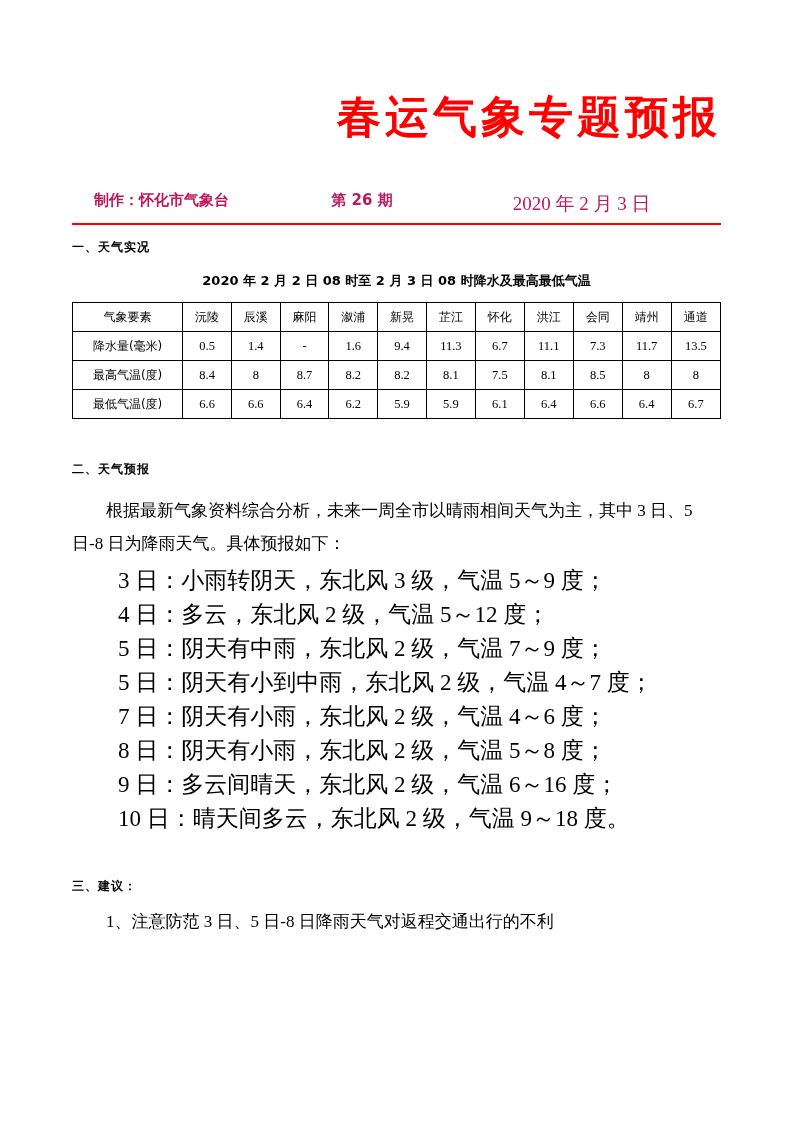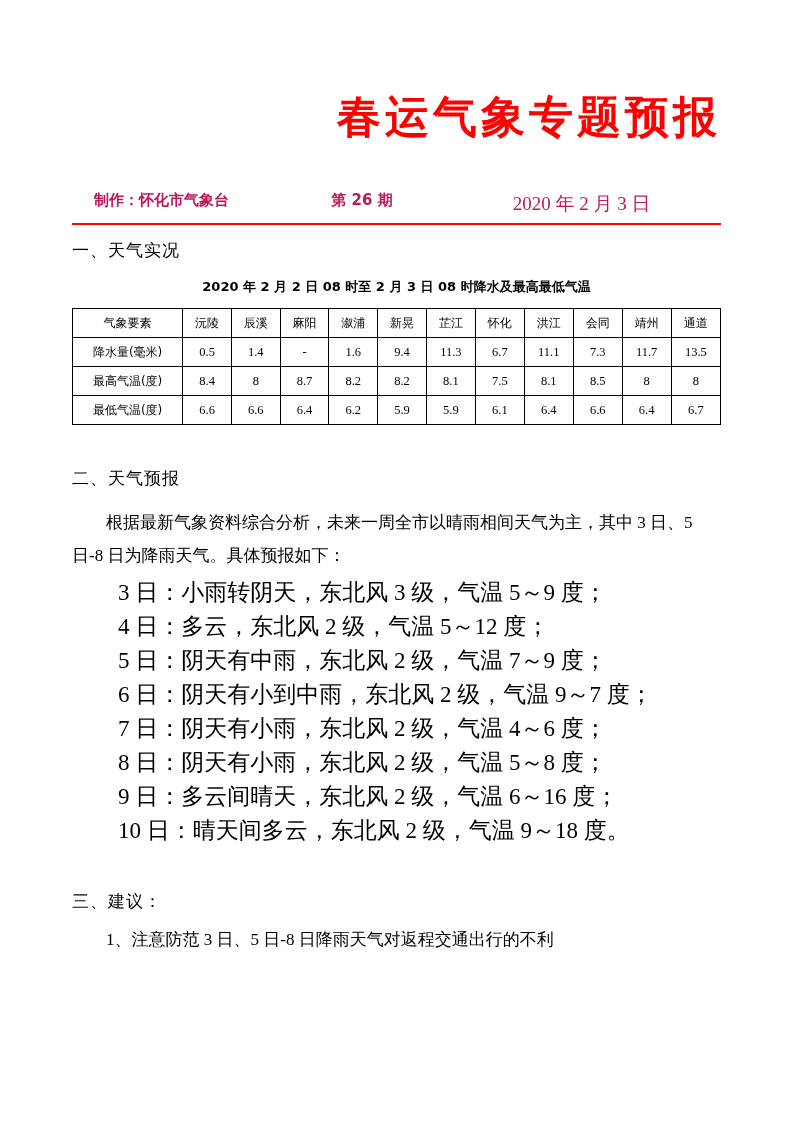"一、天气实况" .section-head { font-size: 17px -> 12px; font-weight: normal -> bold }
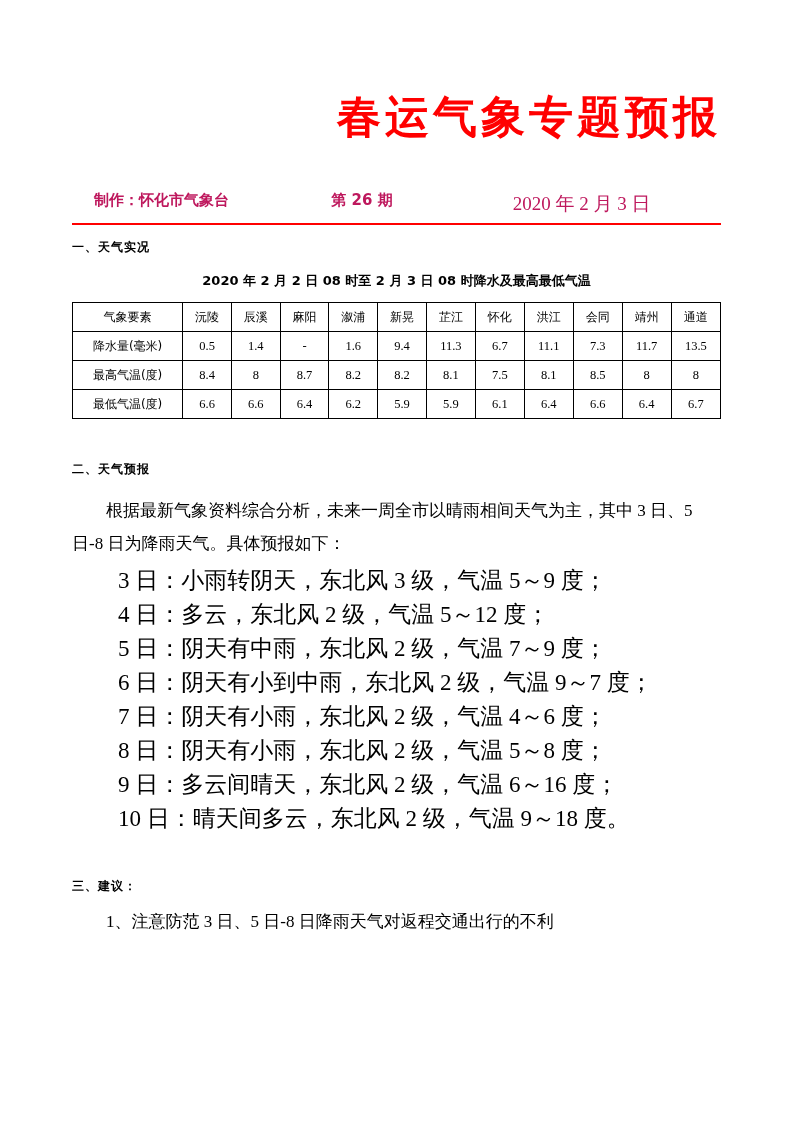"6 日：阴天有小到中雨，东北风 2 级，气温 9～7" li { text: 6 日：阴天有小到中雨，东北风 2 级，气温 9 -> 5 日：阴天有小到中雨，东北风 2 级，气温 4 }
